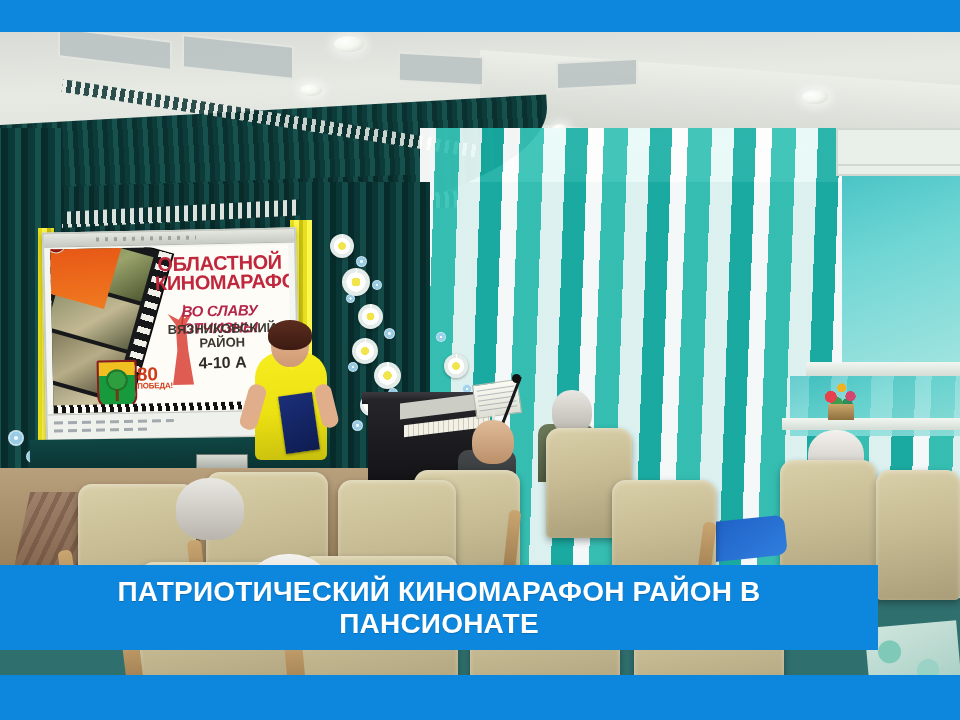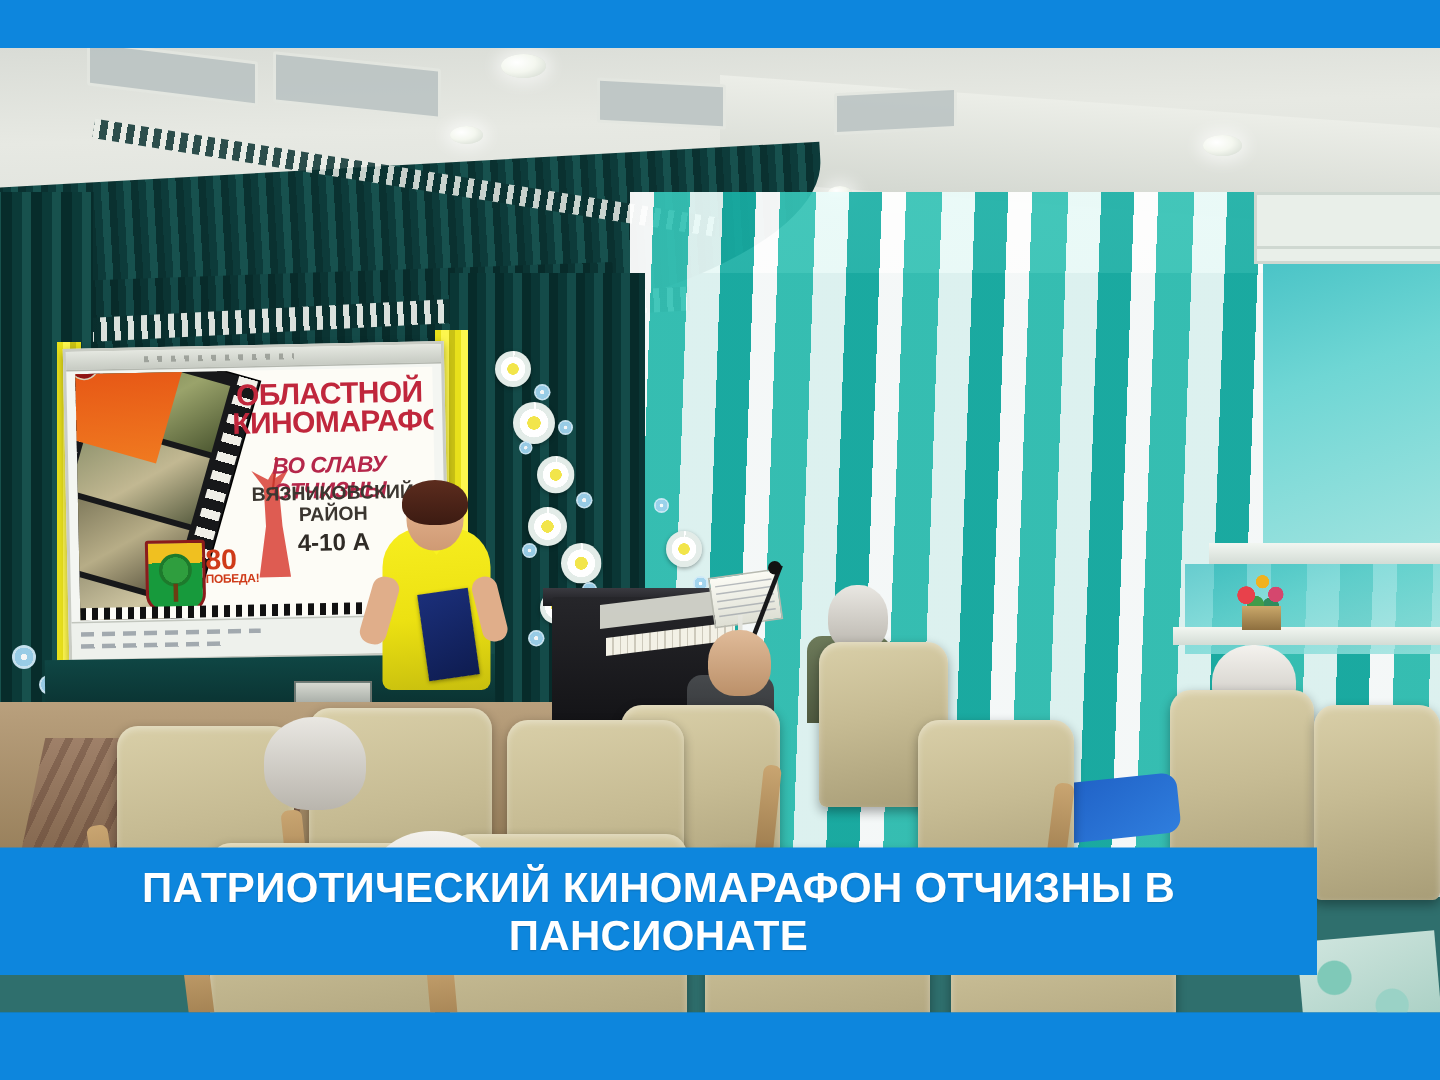"ПАТРИОТИЧЕСКИЙ КИНОМАРАФОН ОТЧИЗНЫ В" div.txt { text: ОТЧИЗНЫ -> РАЙОН }
